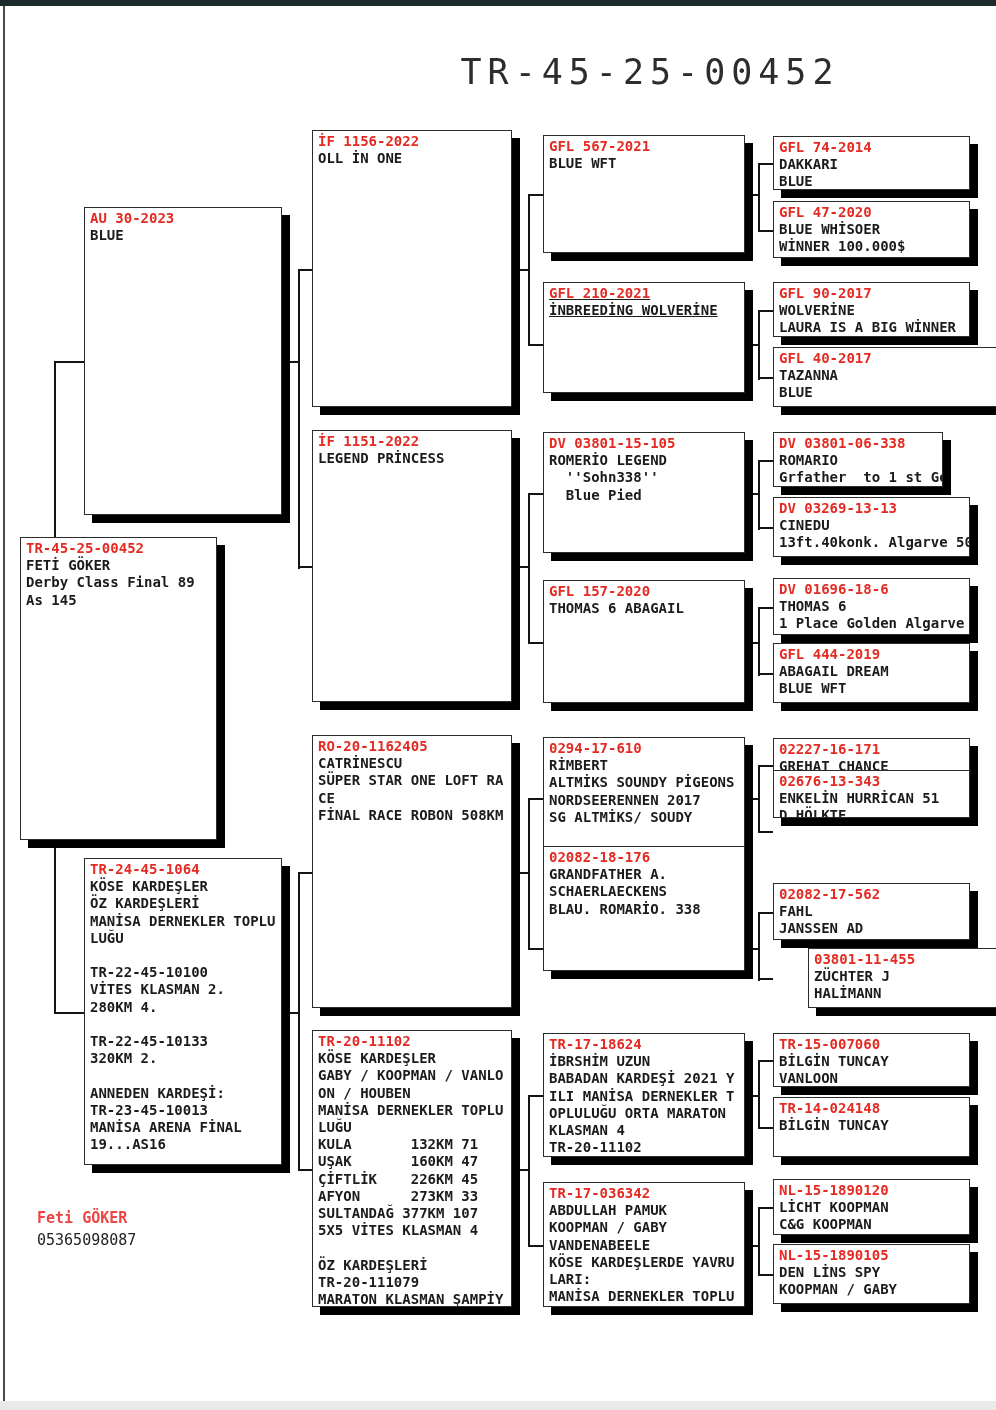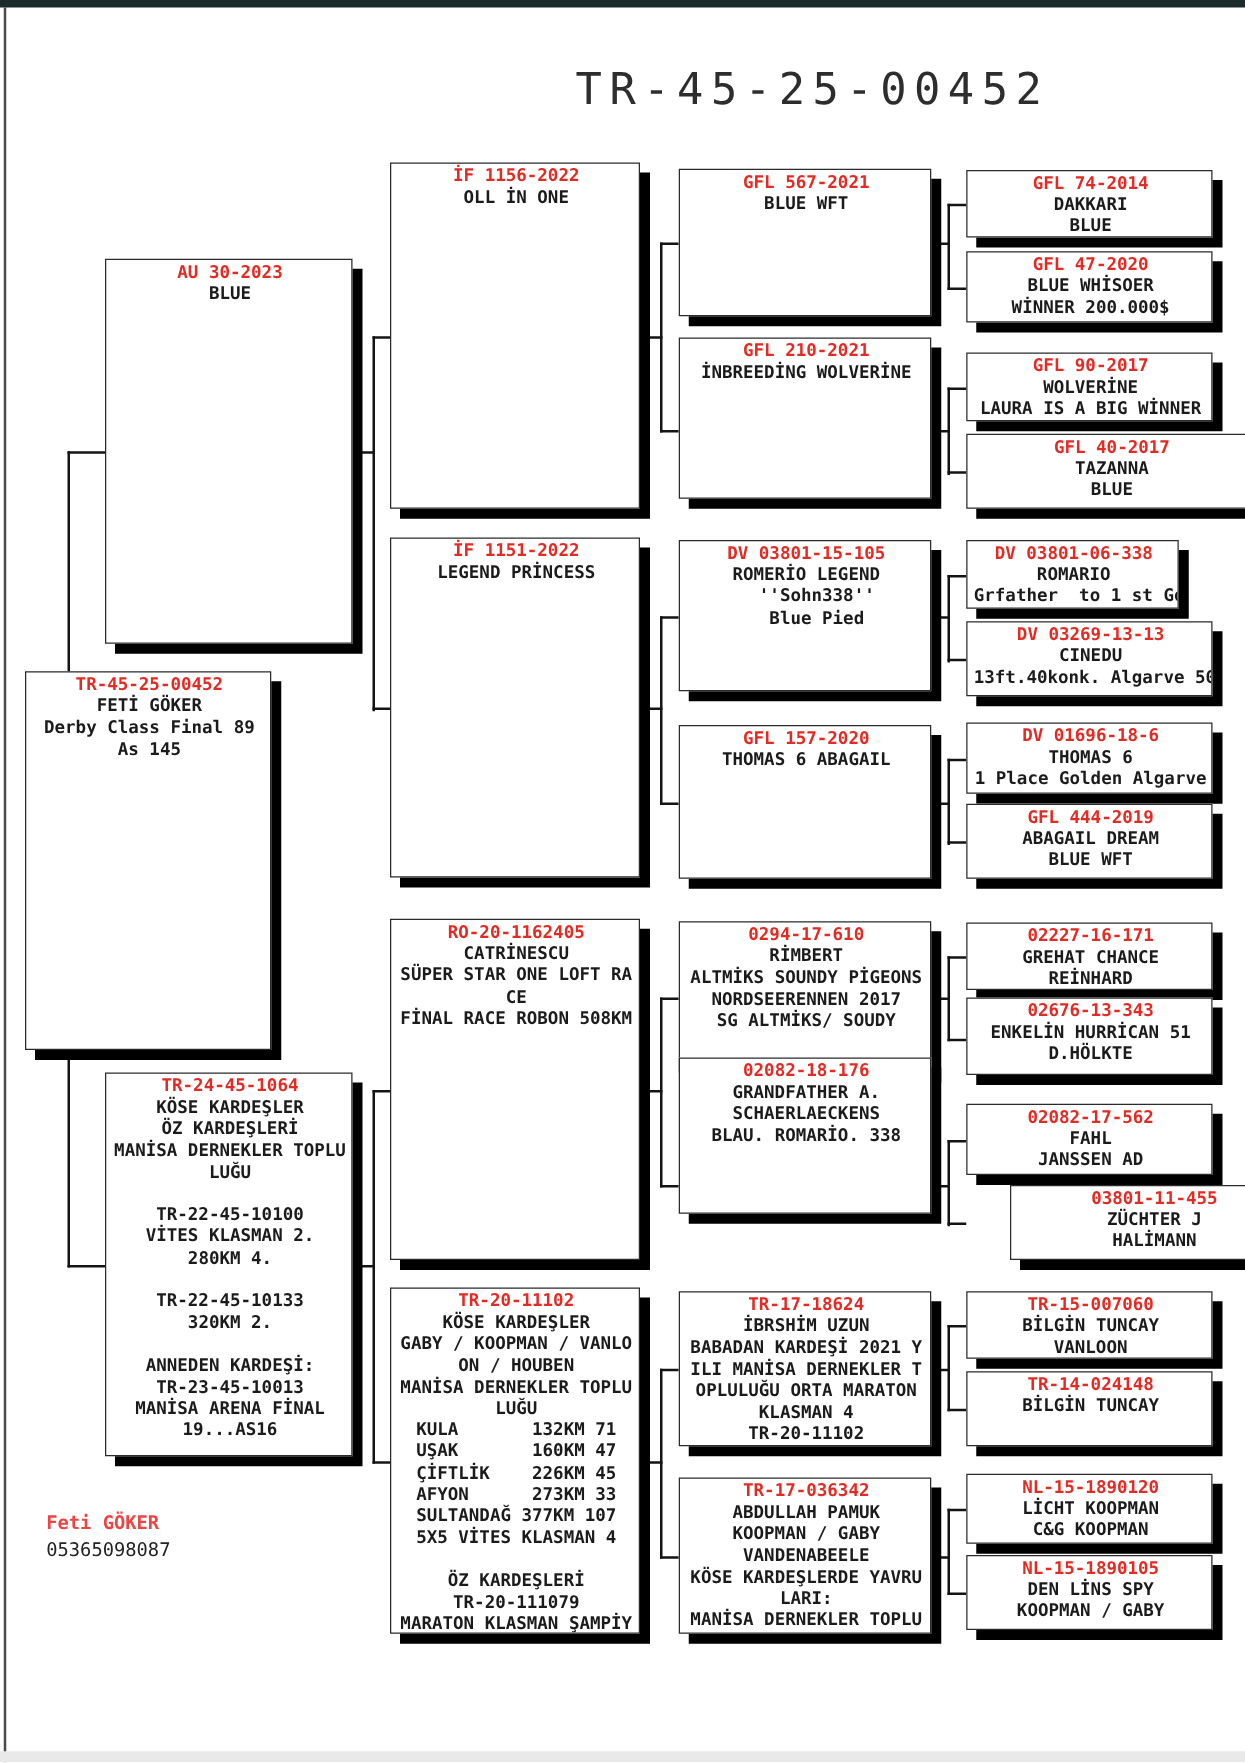"İF 1156-2022" .pbox { text-align: center -> none }
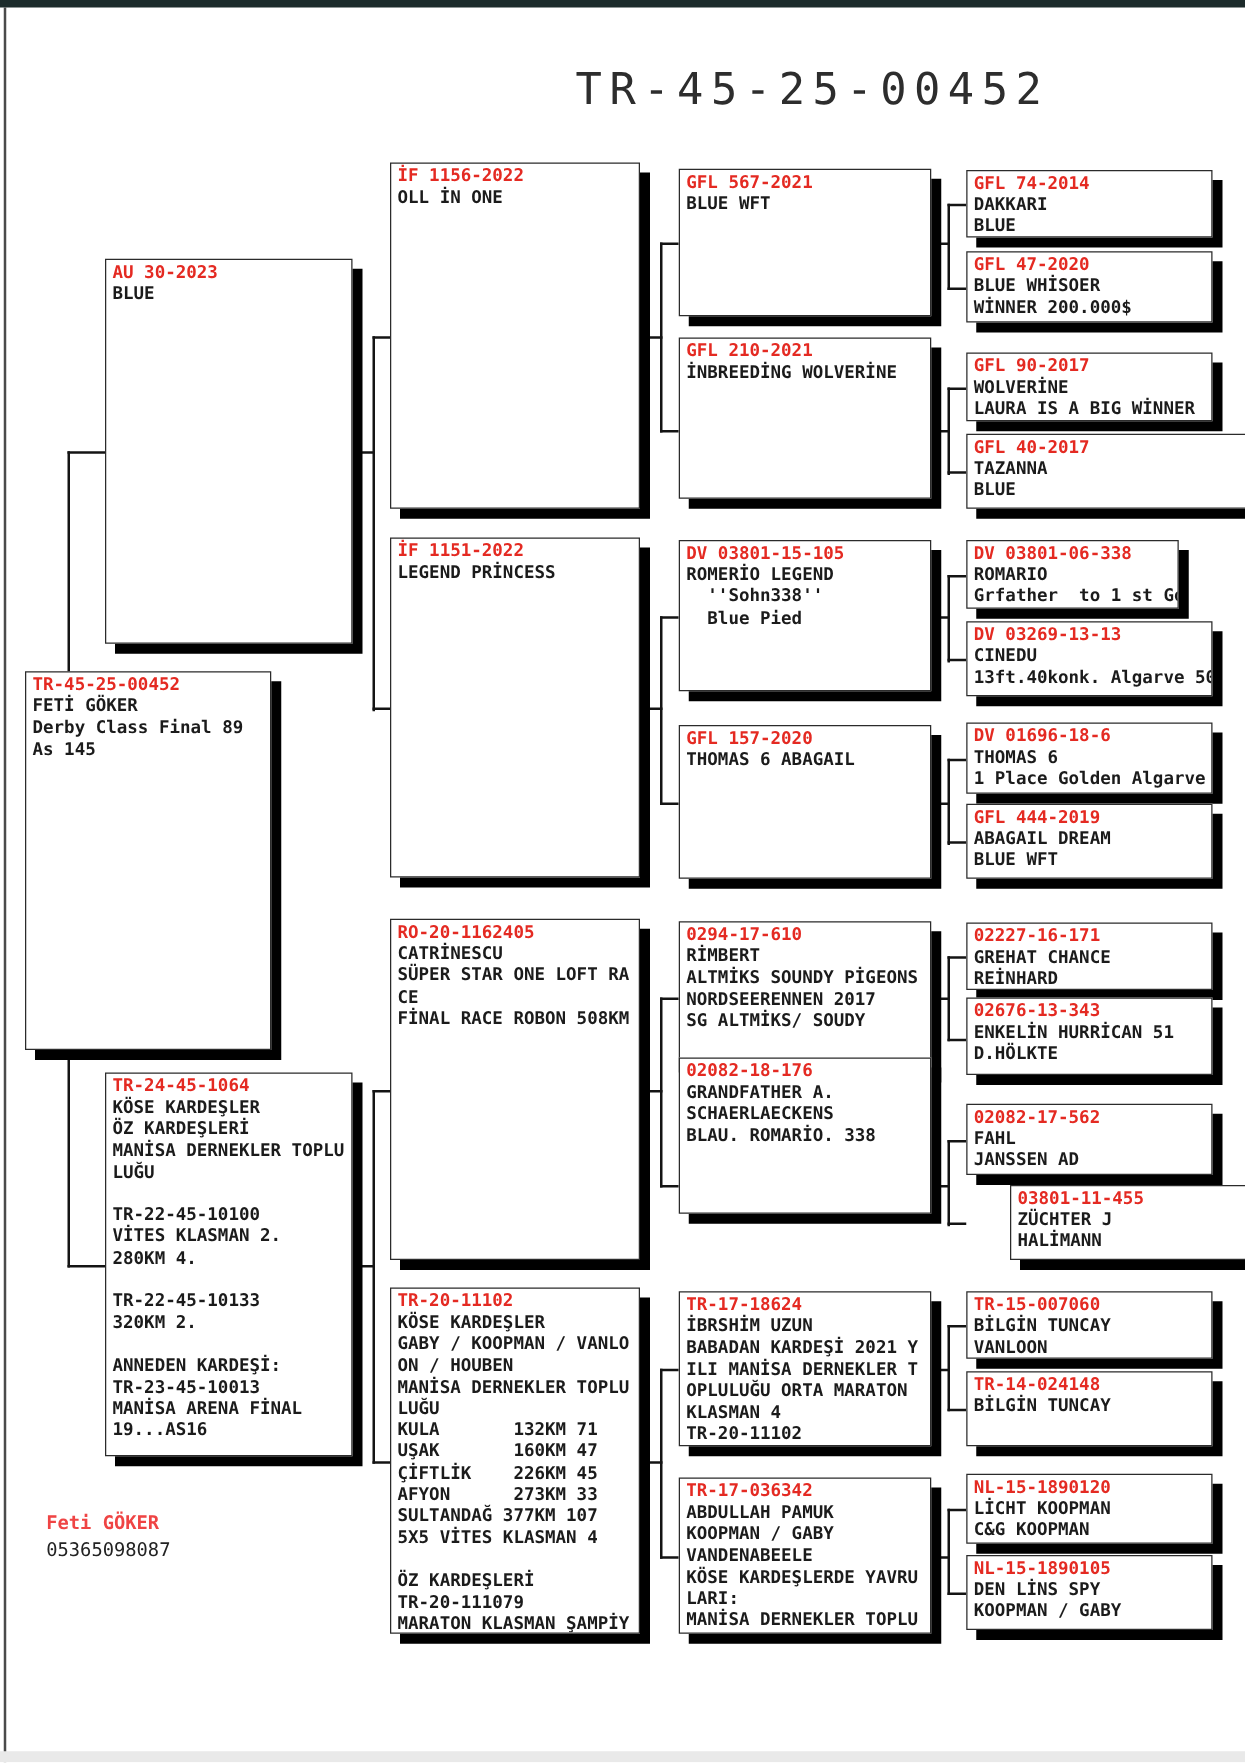"WİNNER 200.000$" div { text: 200.000$ -> 100.000$ }
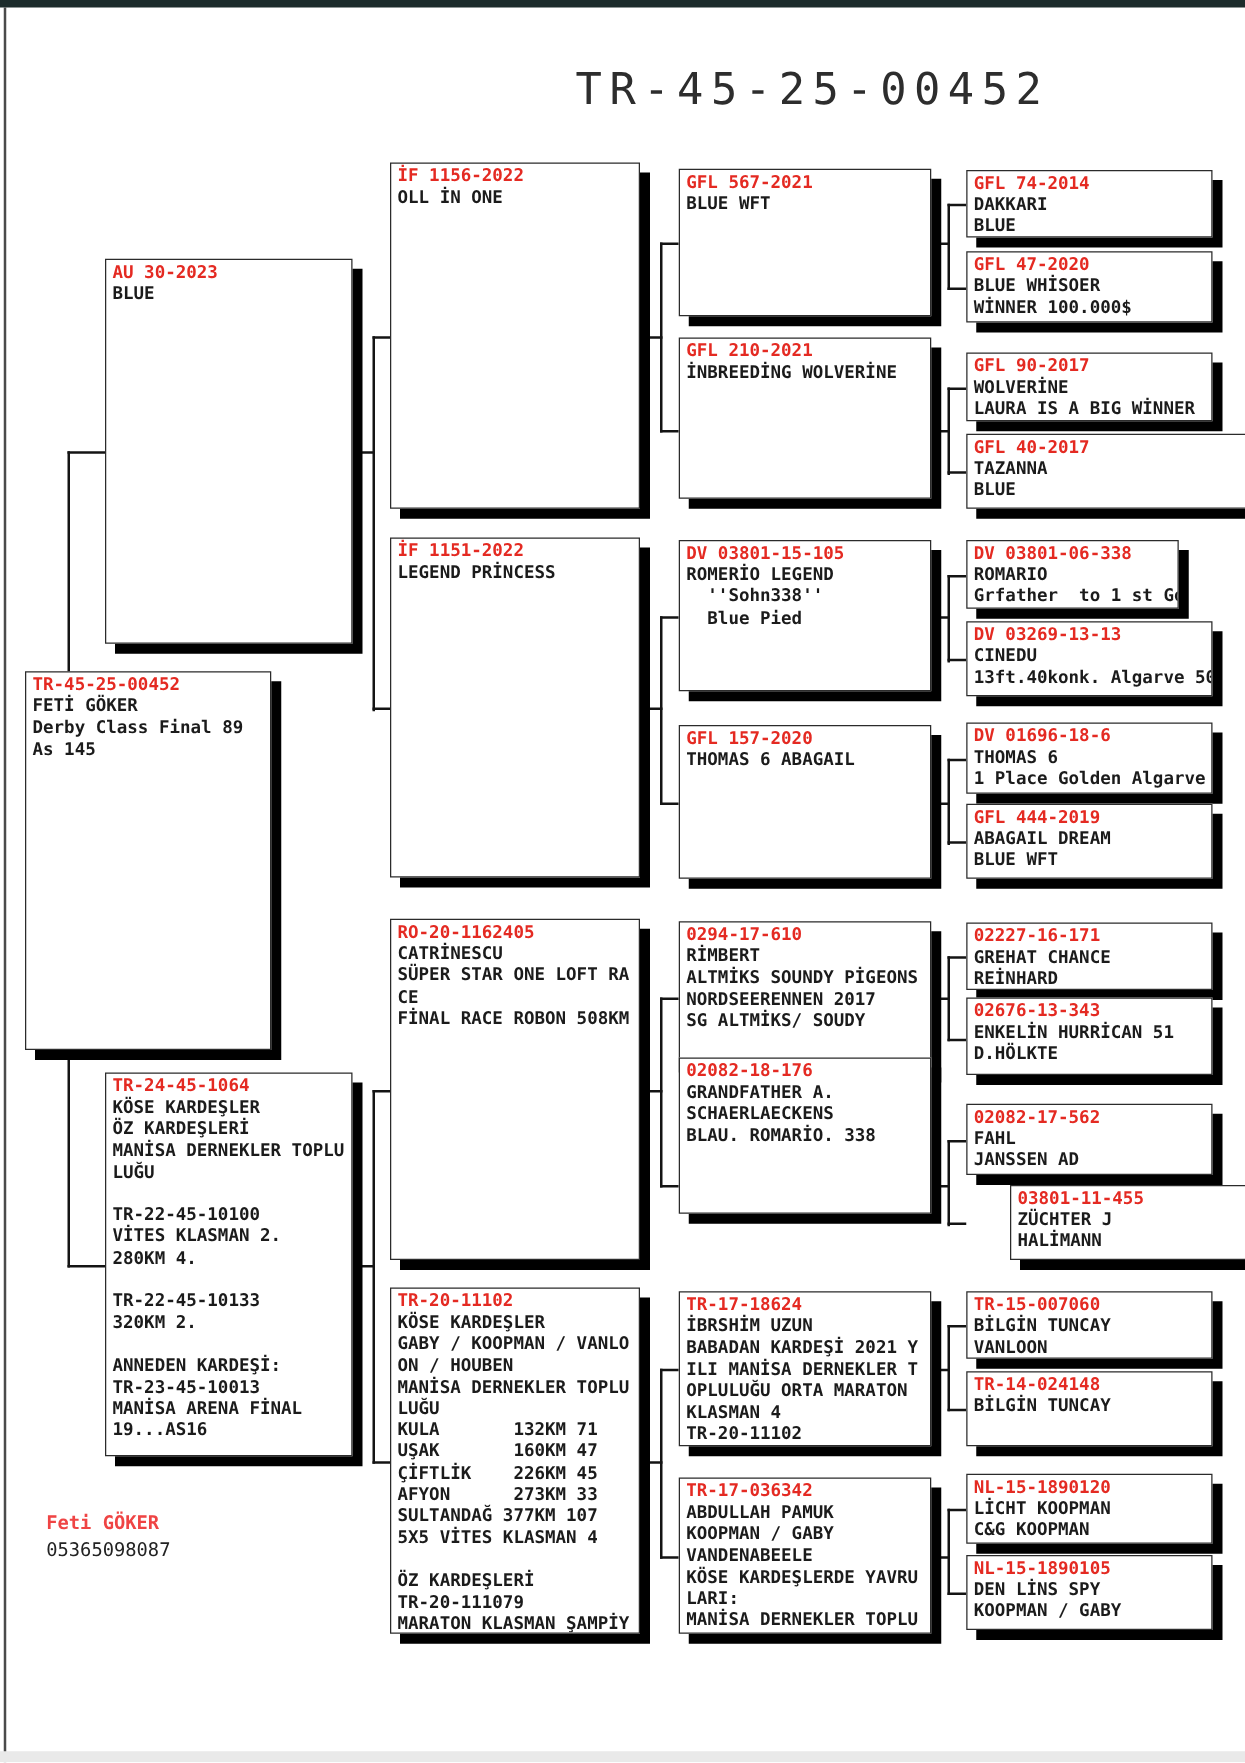"GFL 210-2021" div.pbox { height: 129px -> 111px; text-decoration: none -> underline; top: 270px -> 282px }
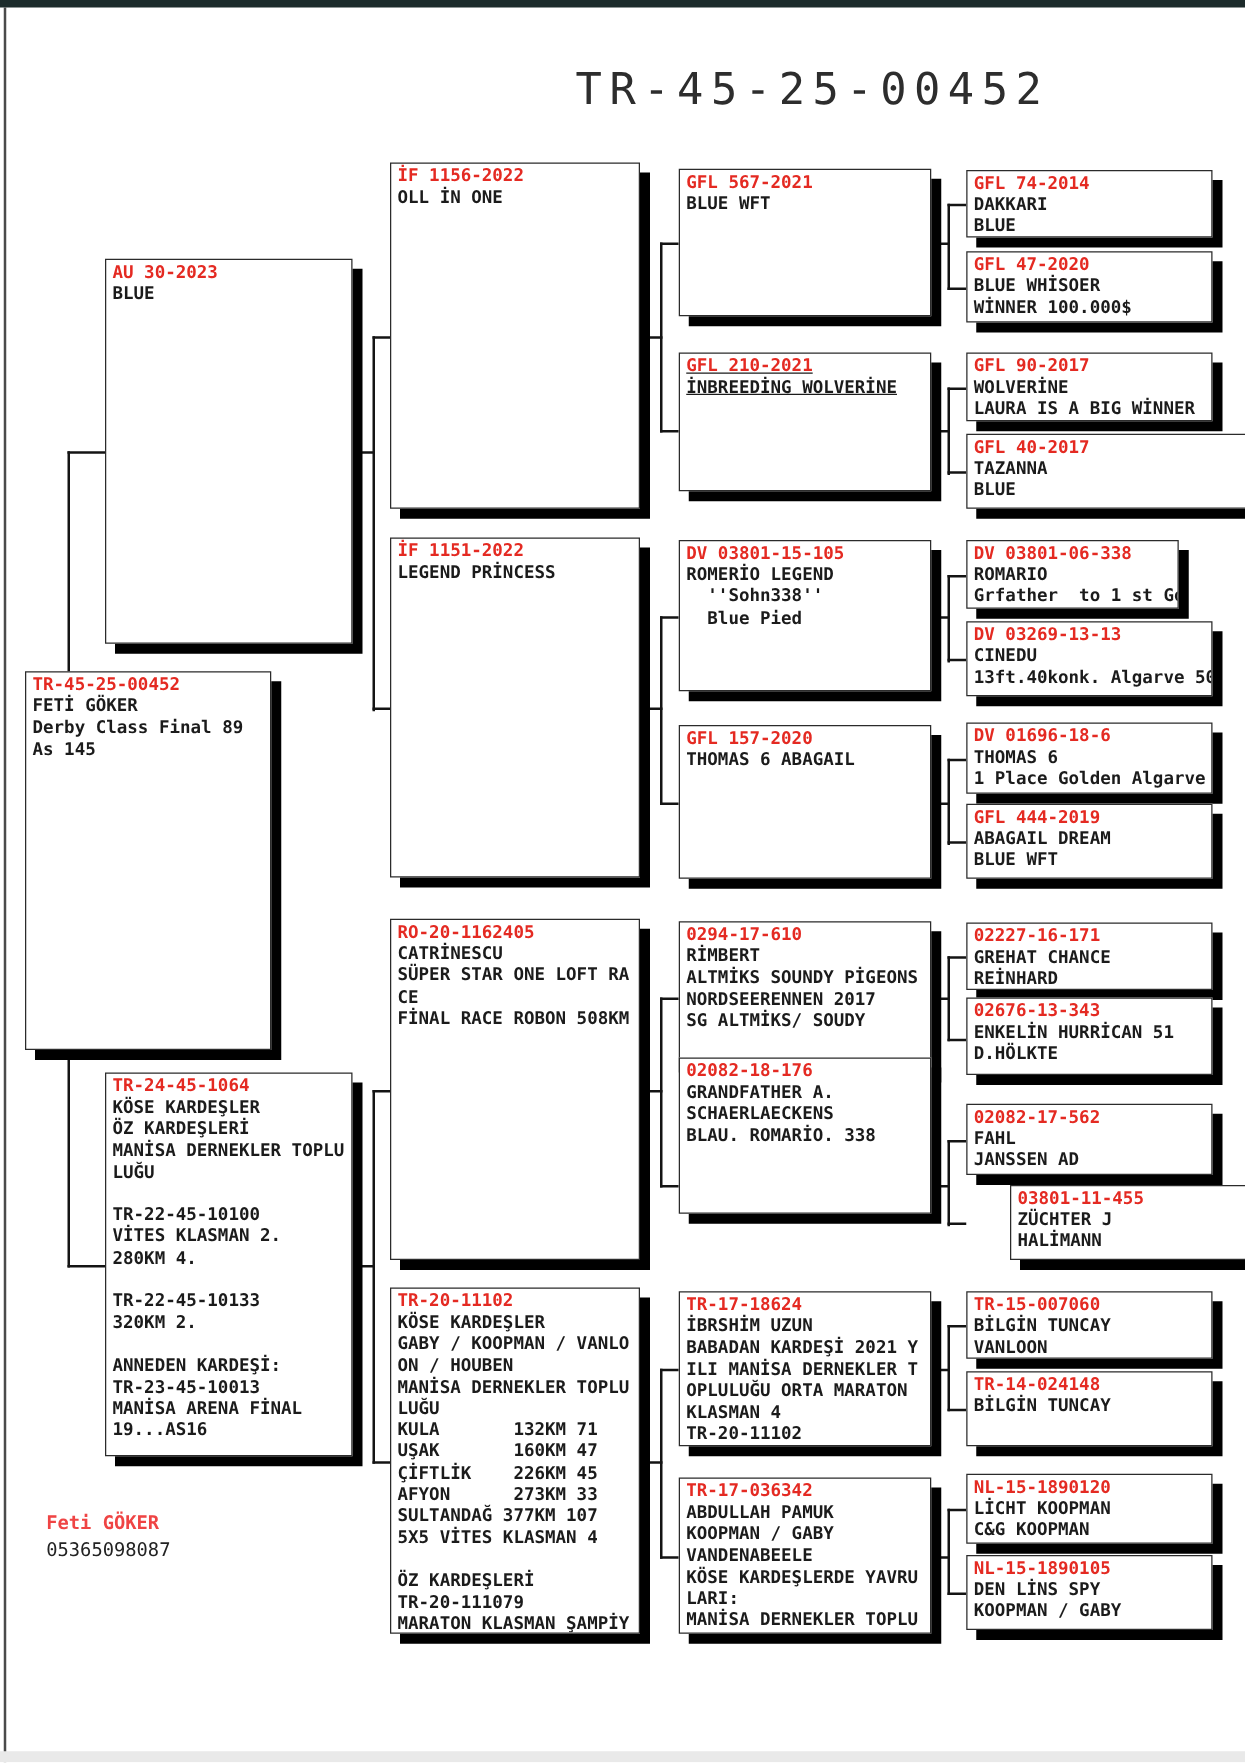"02676-13-343" div.pbox { height: 62px -> 48px; top: 798px -> 770px }
